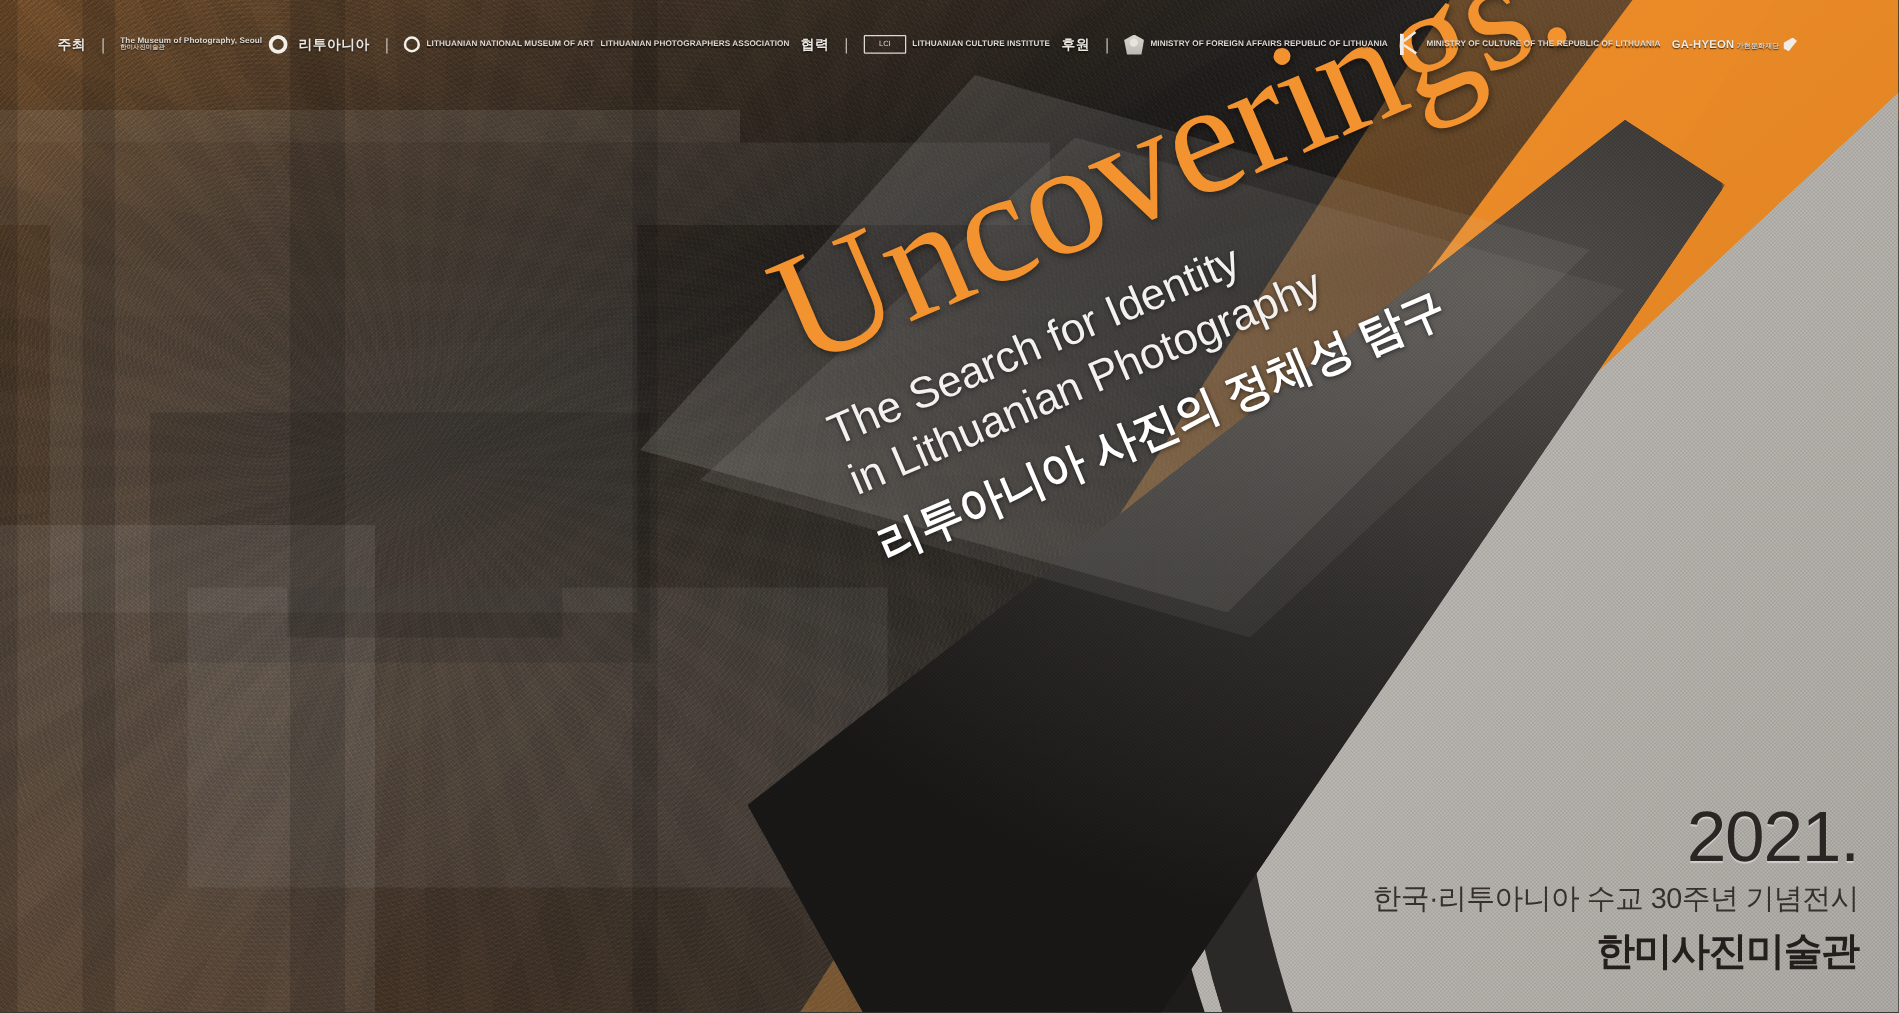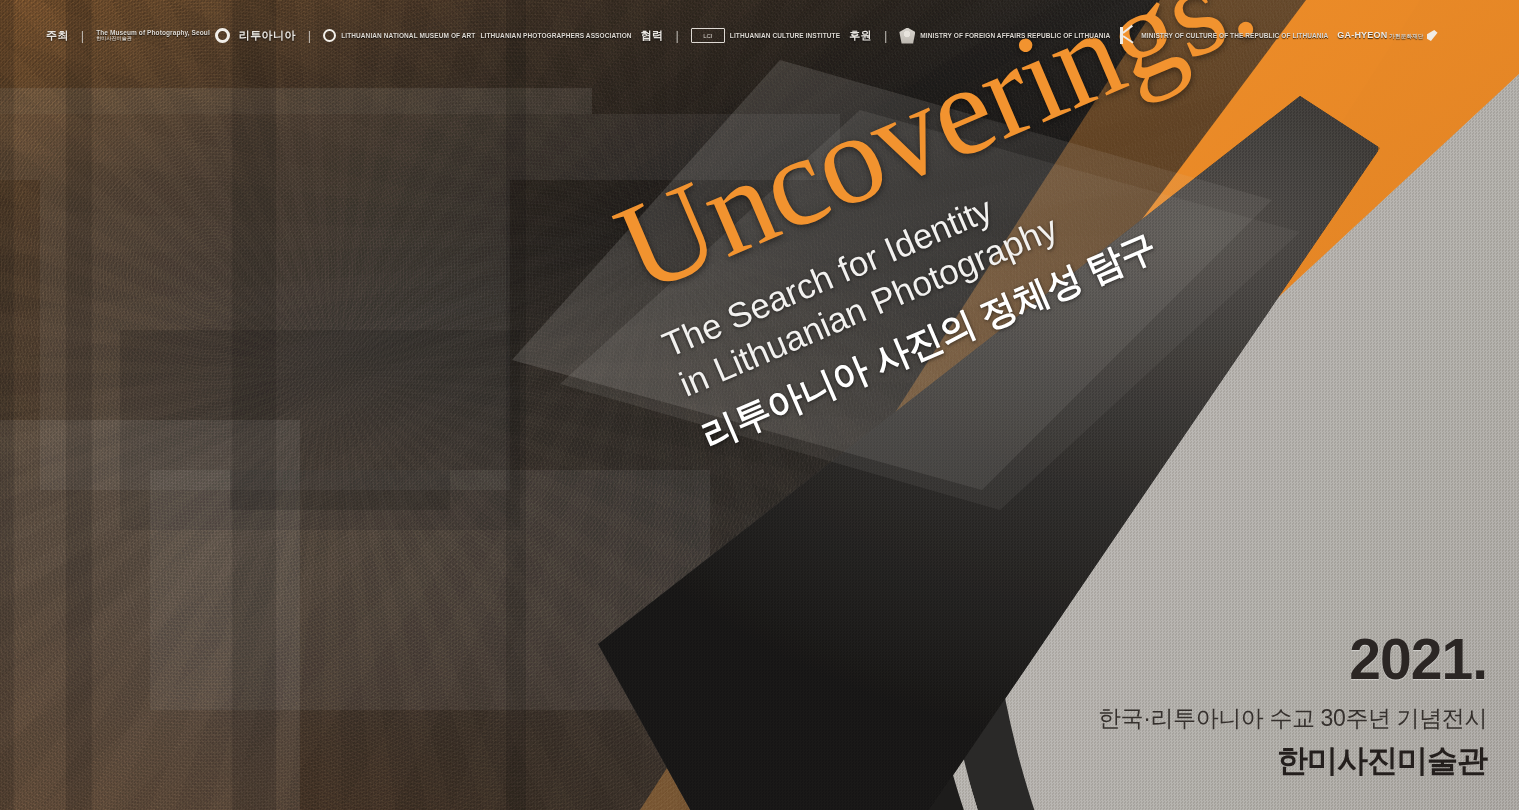"2021." .info .year { font-weight: 700 -> 400 }
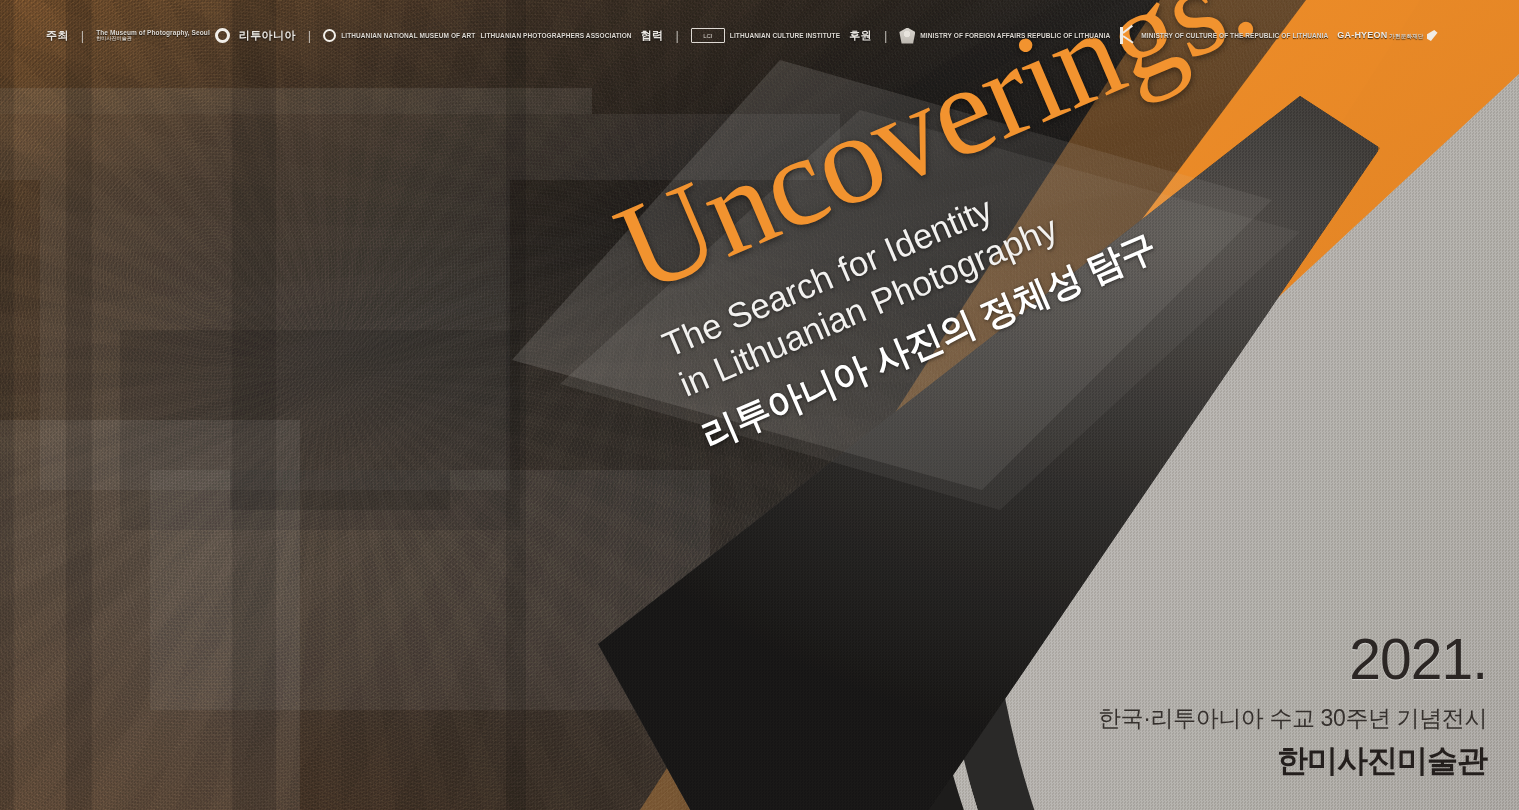"한국·리투아니아 수교 30주년 기념전시" .info .note { margin-top: 16px -> 5px }
